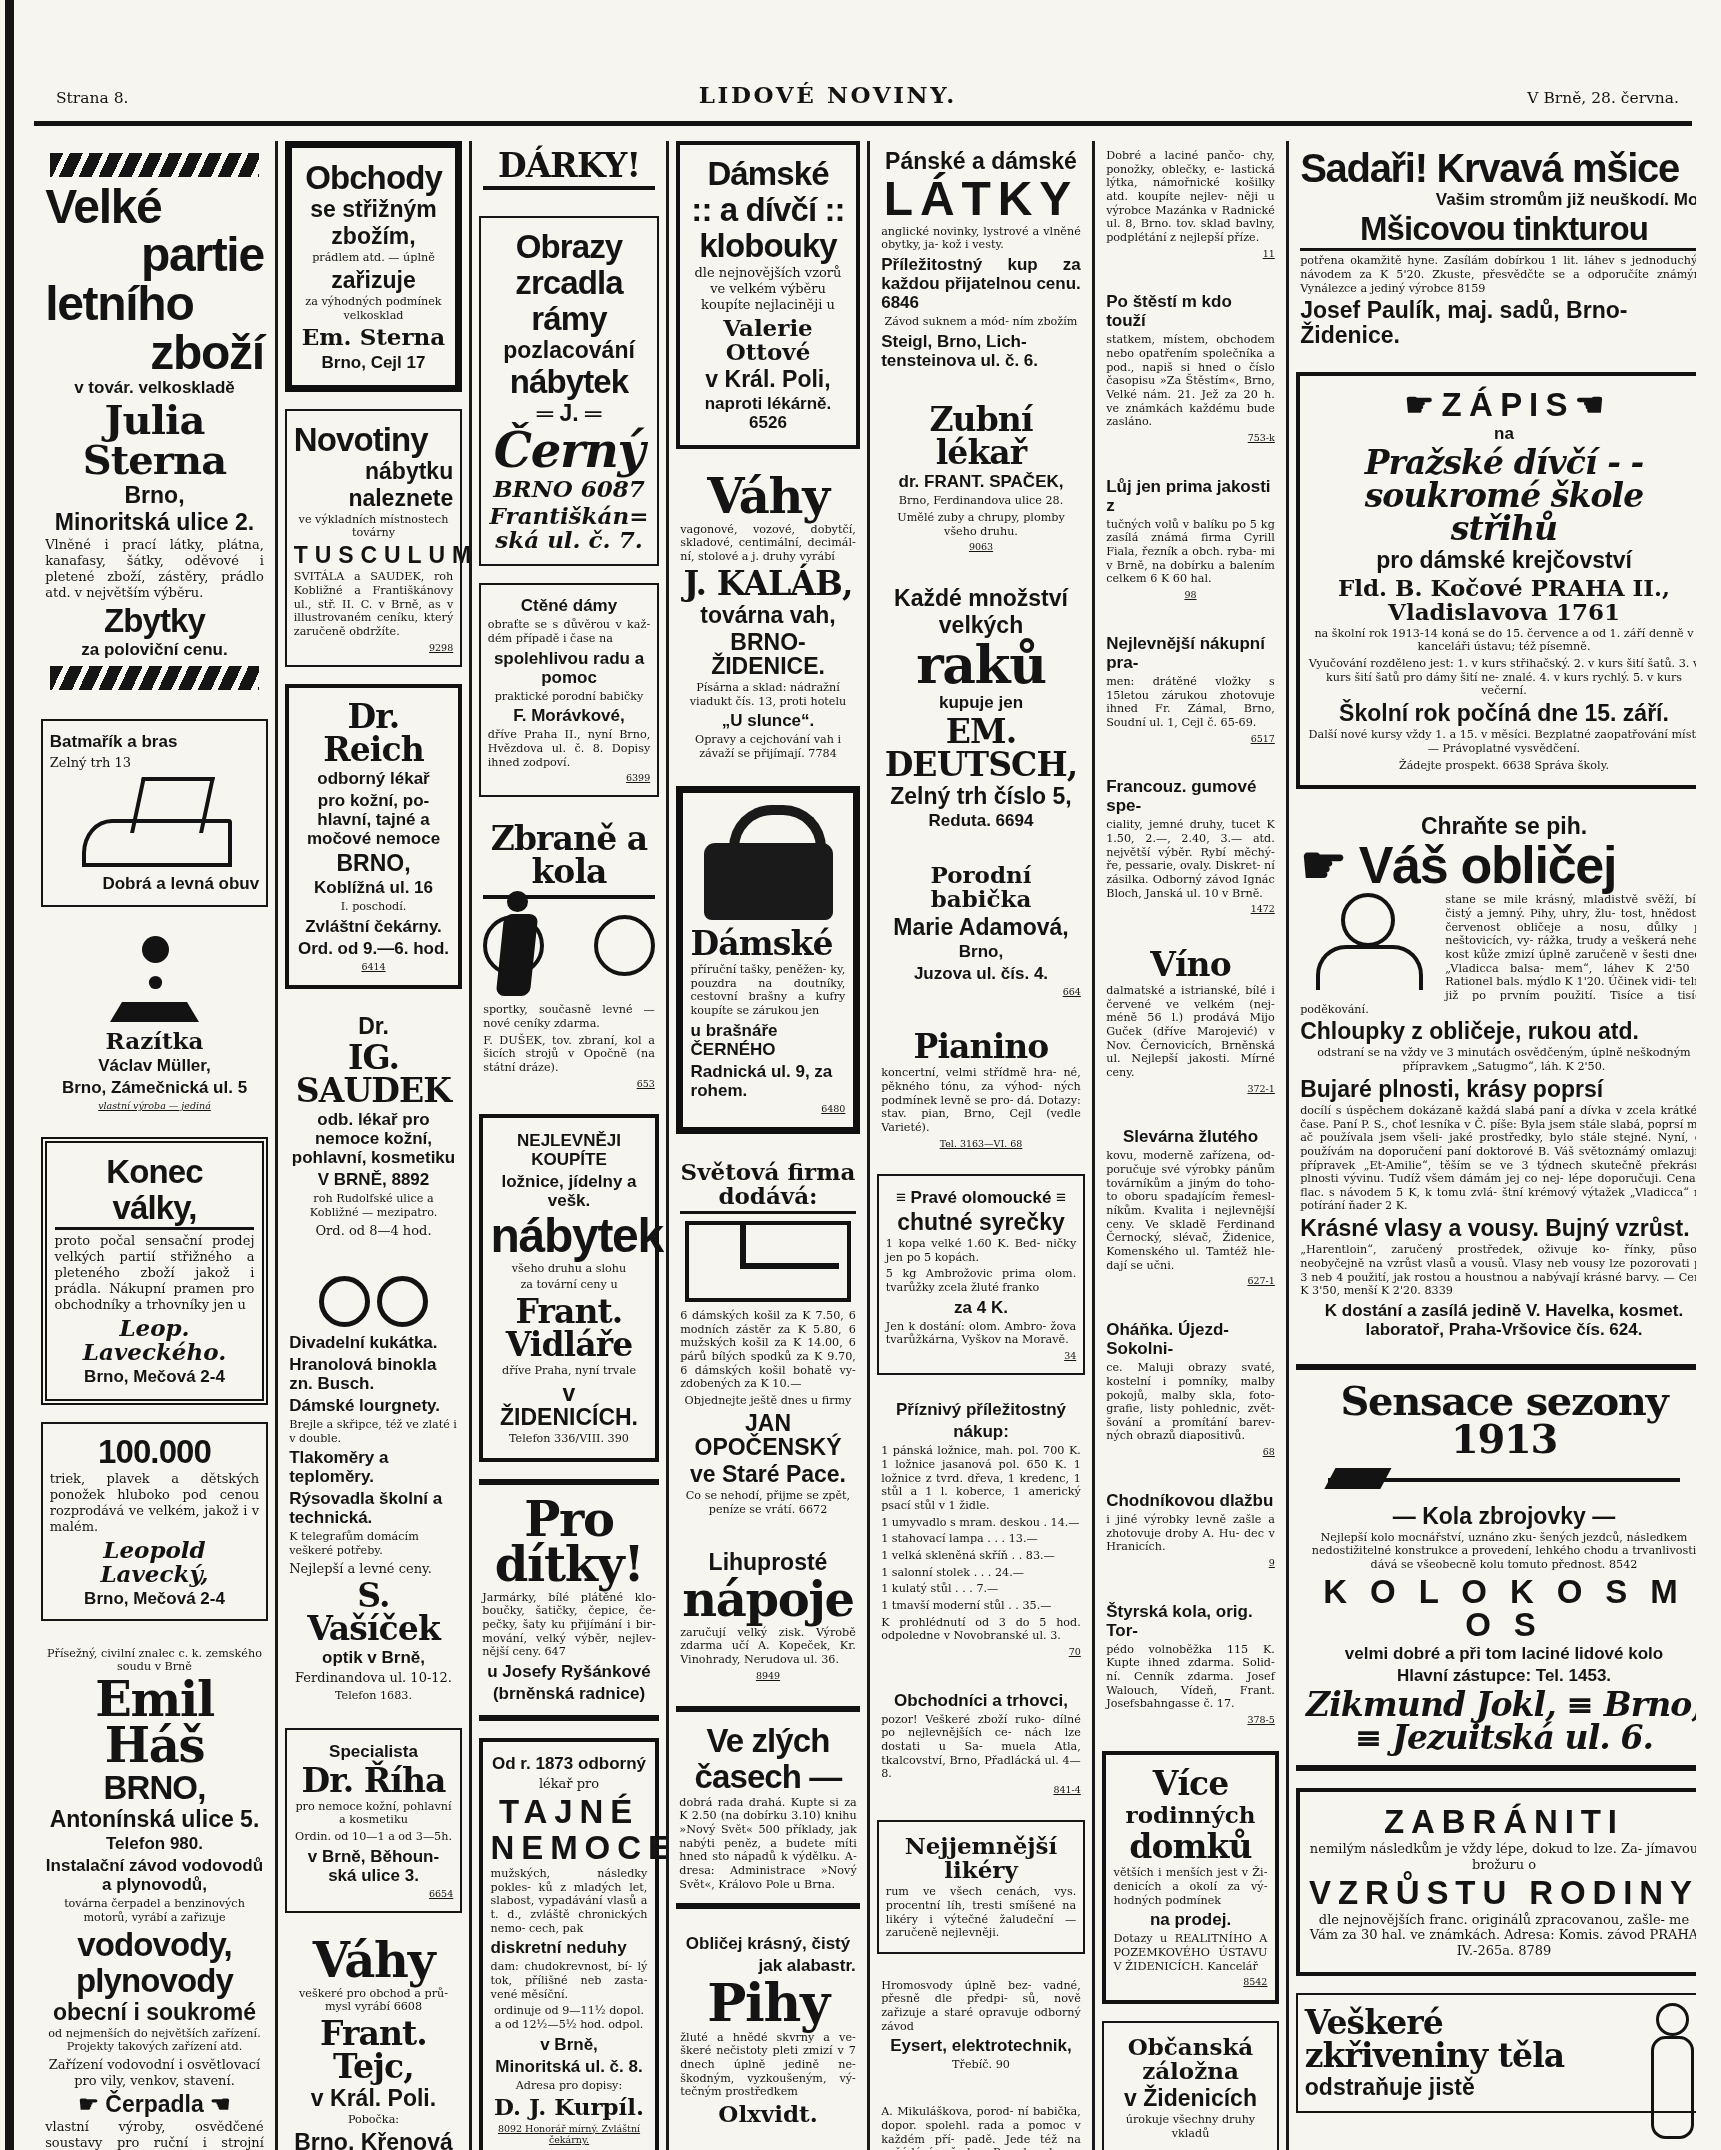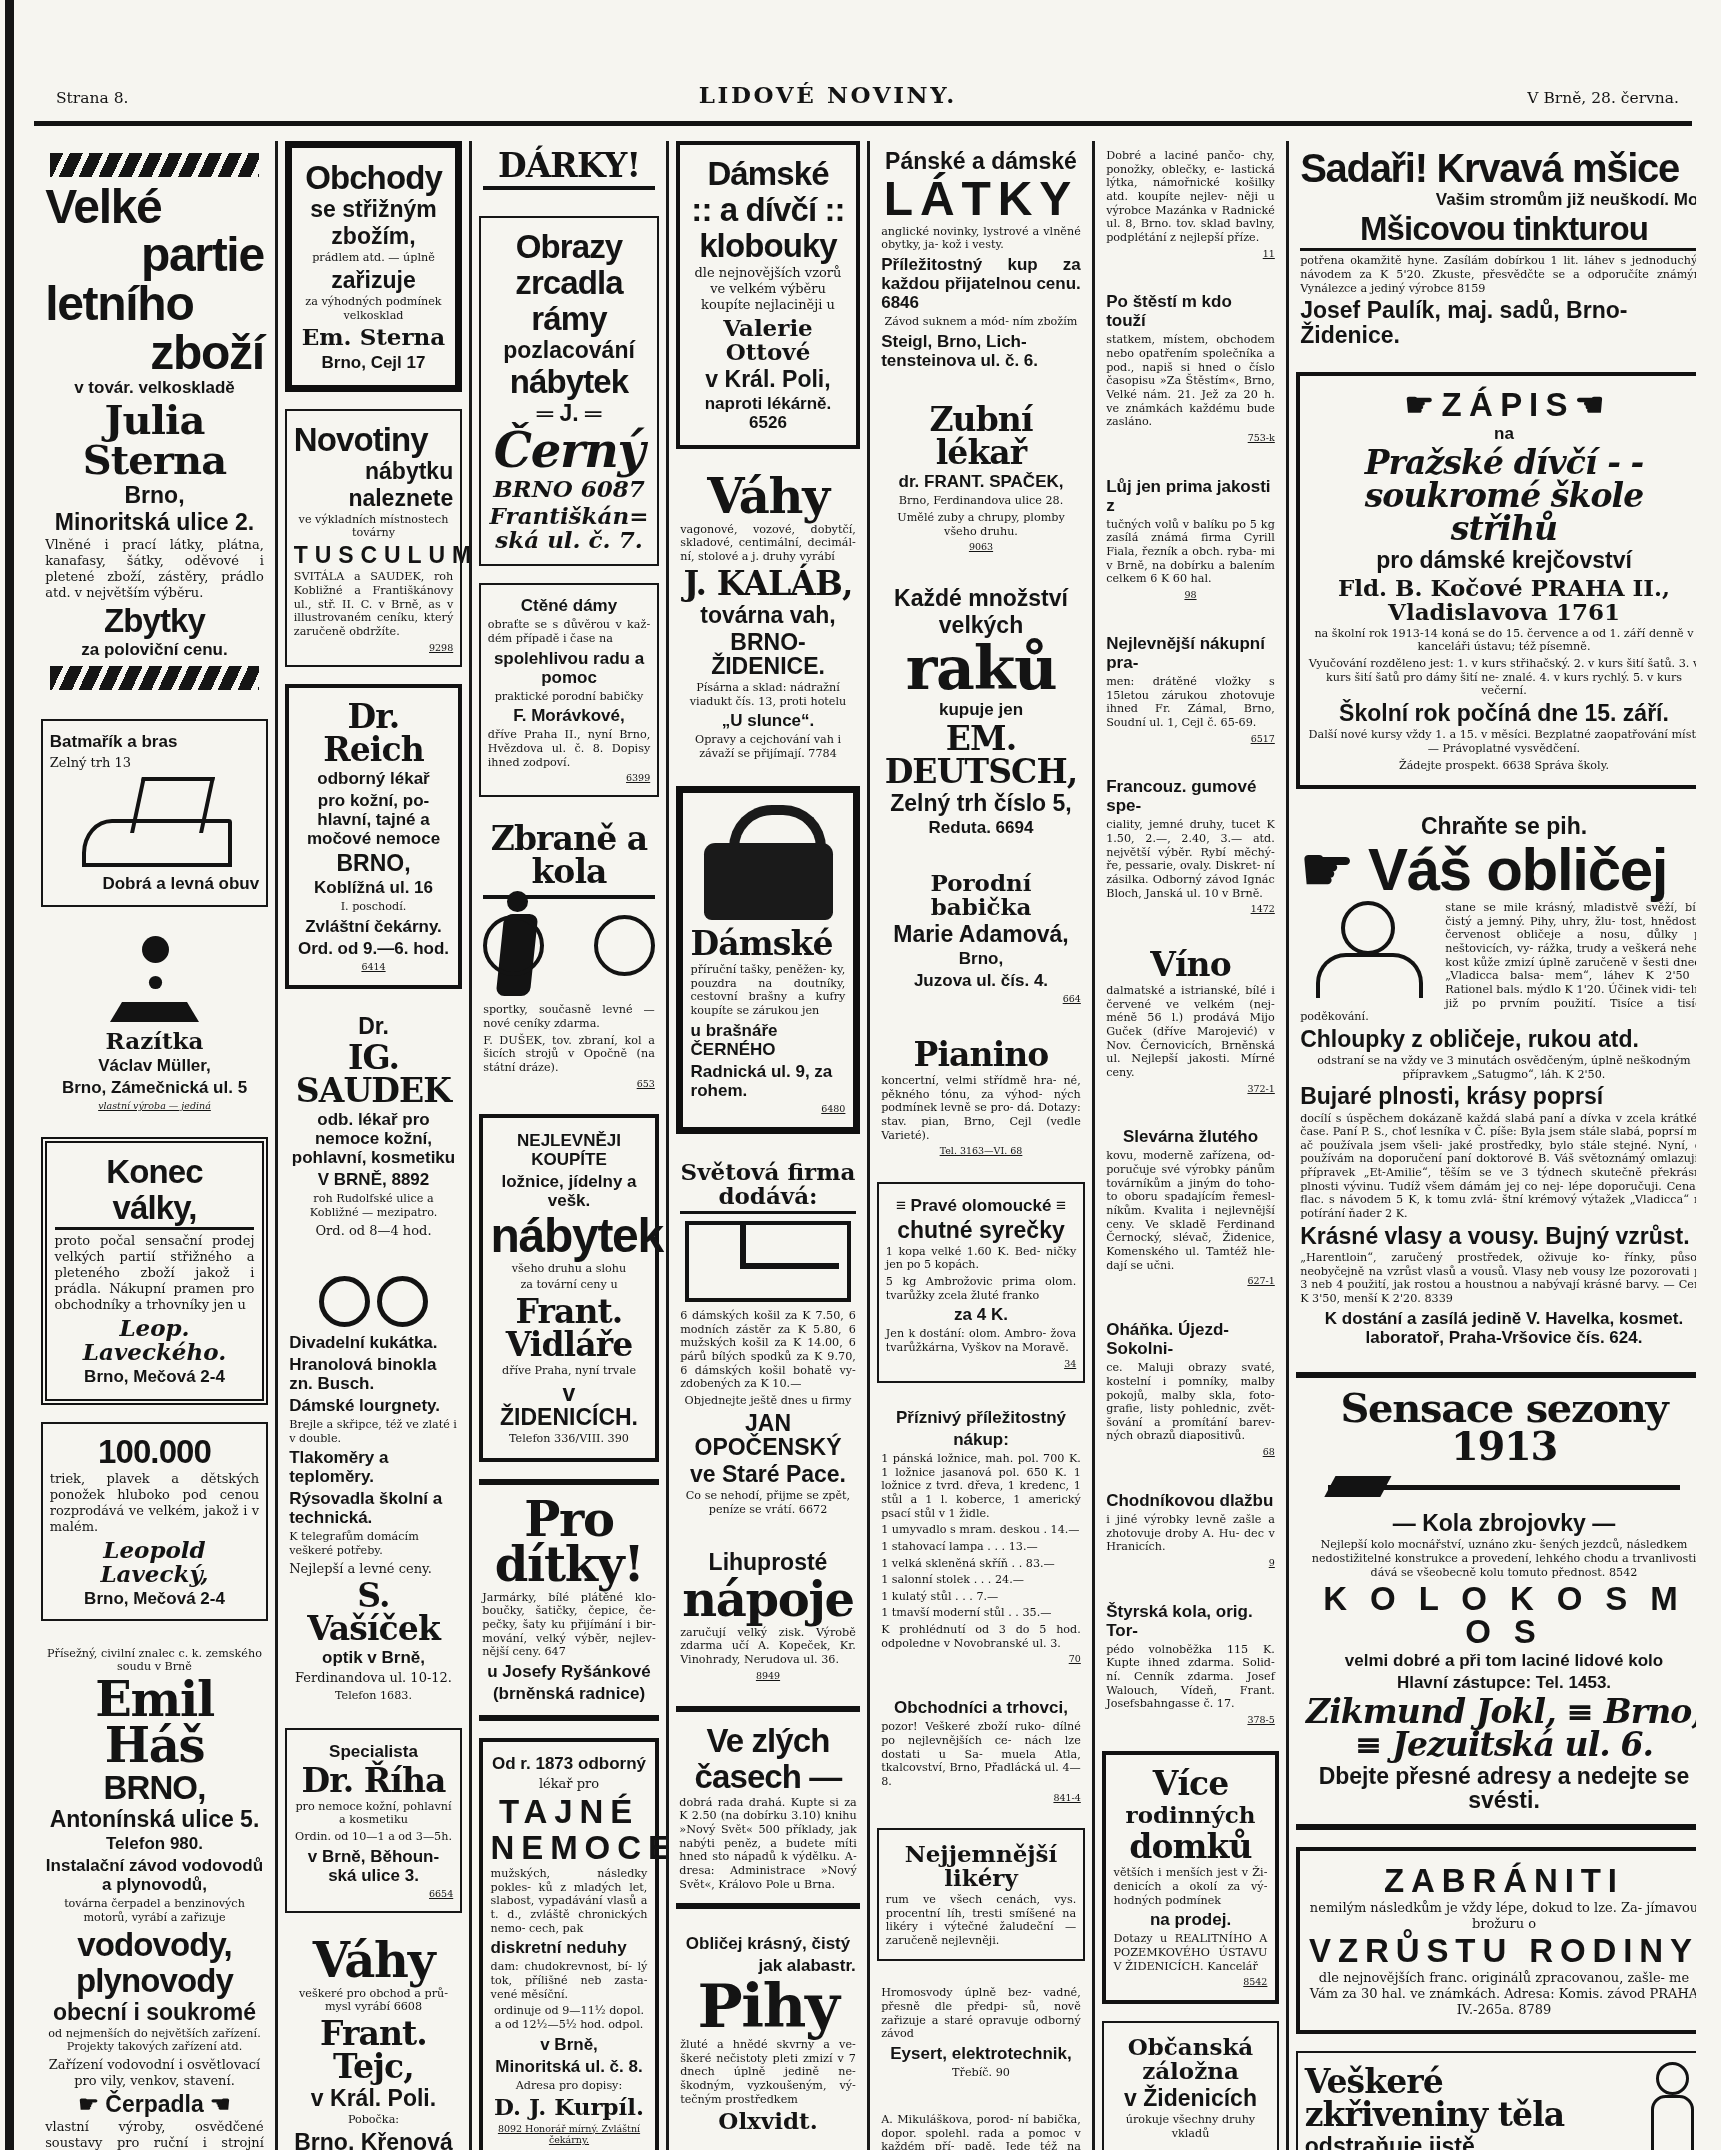"raků" .xl { font-size: 60px -> 52px }
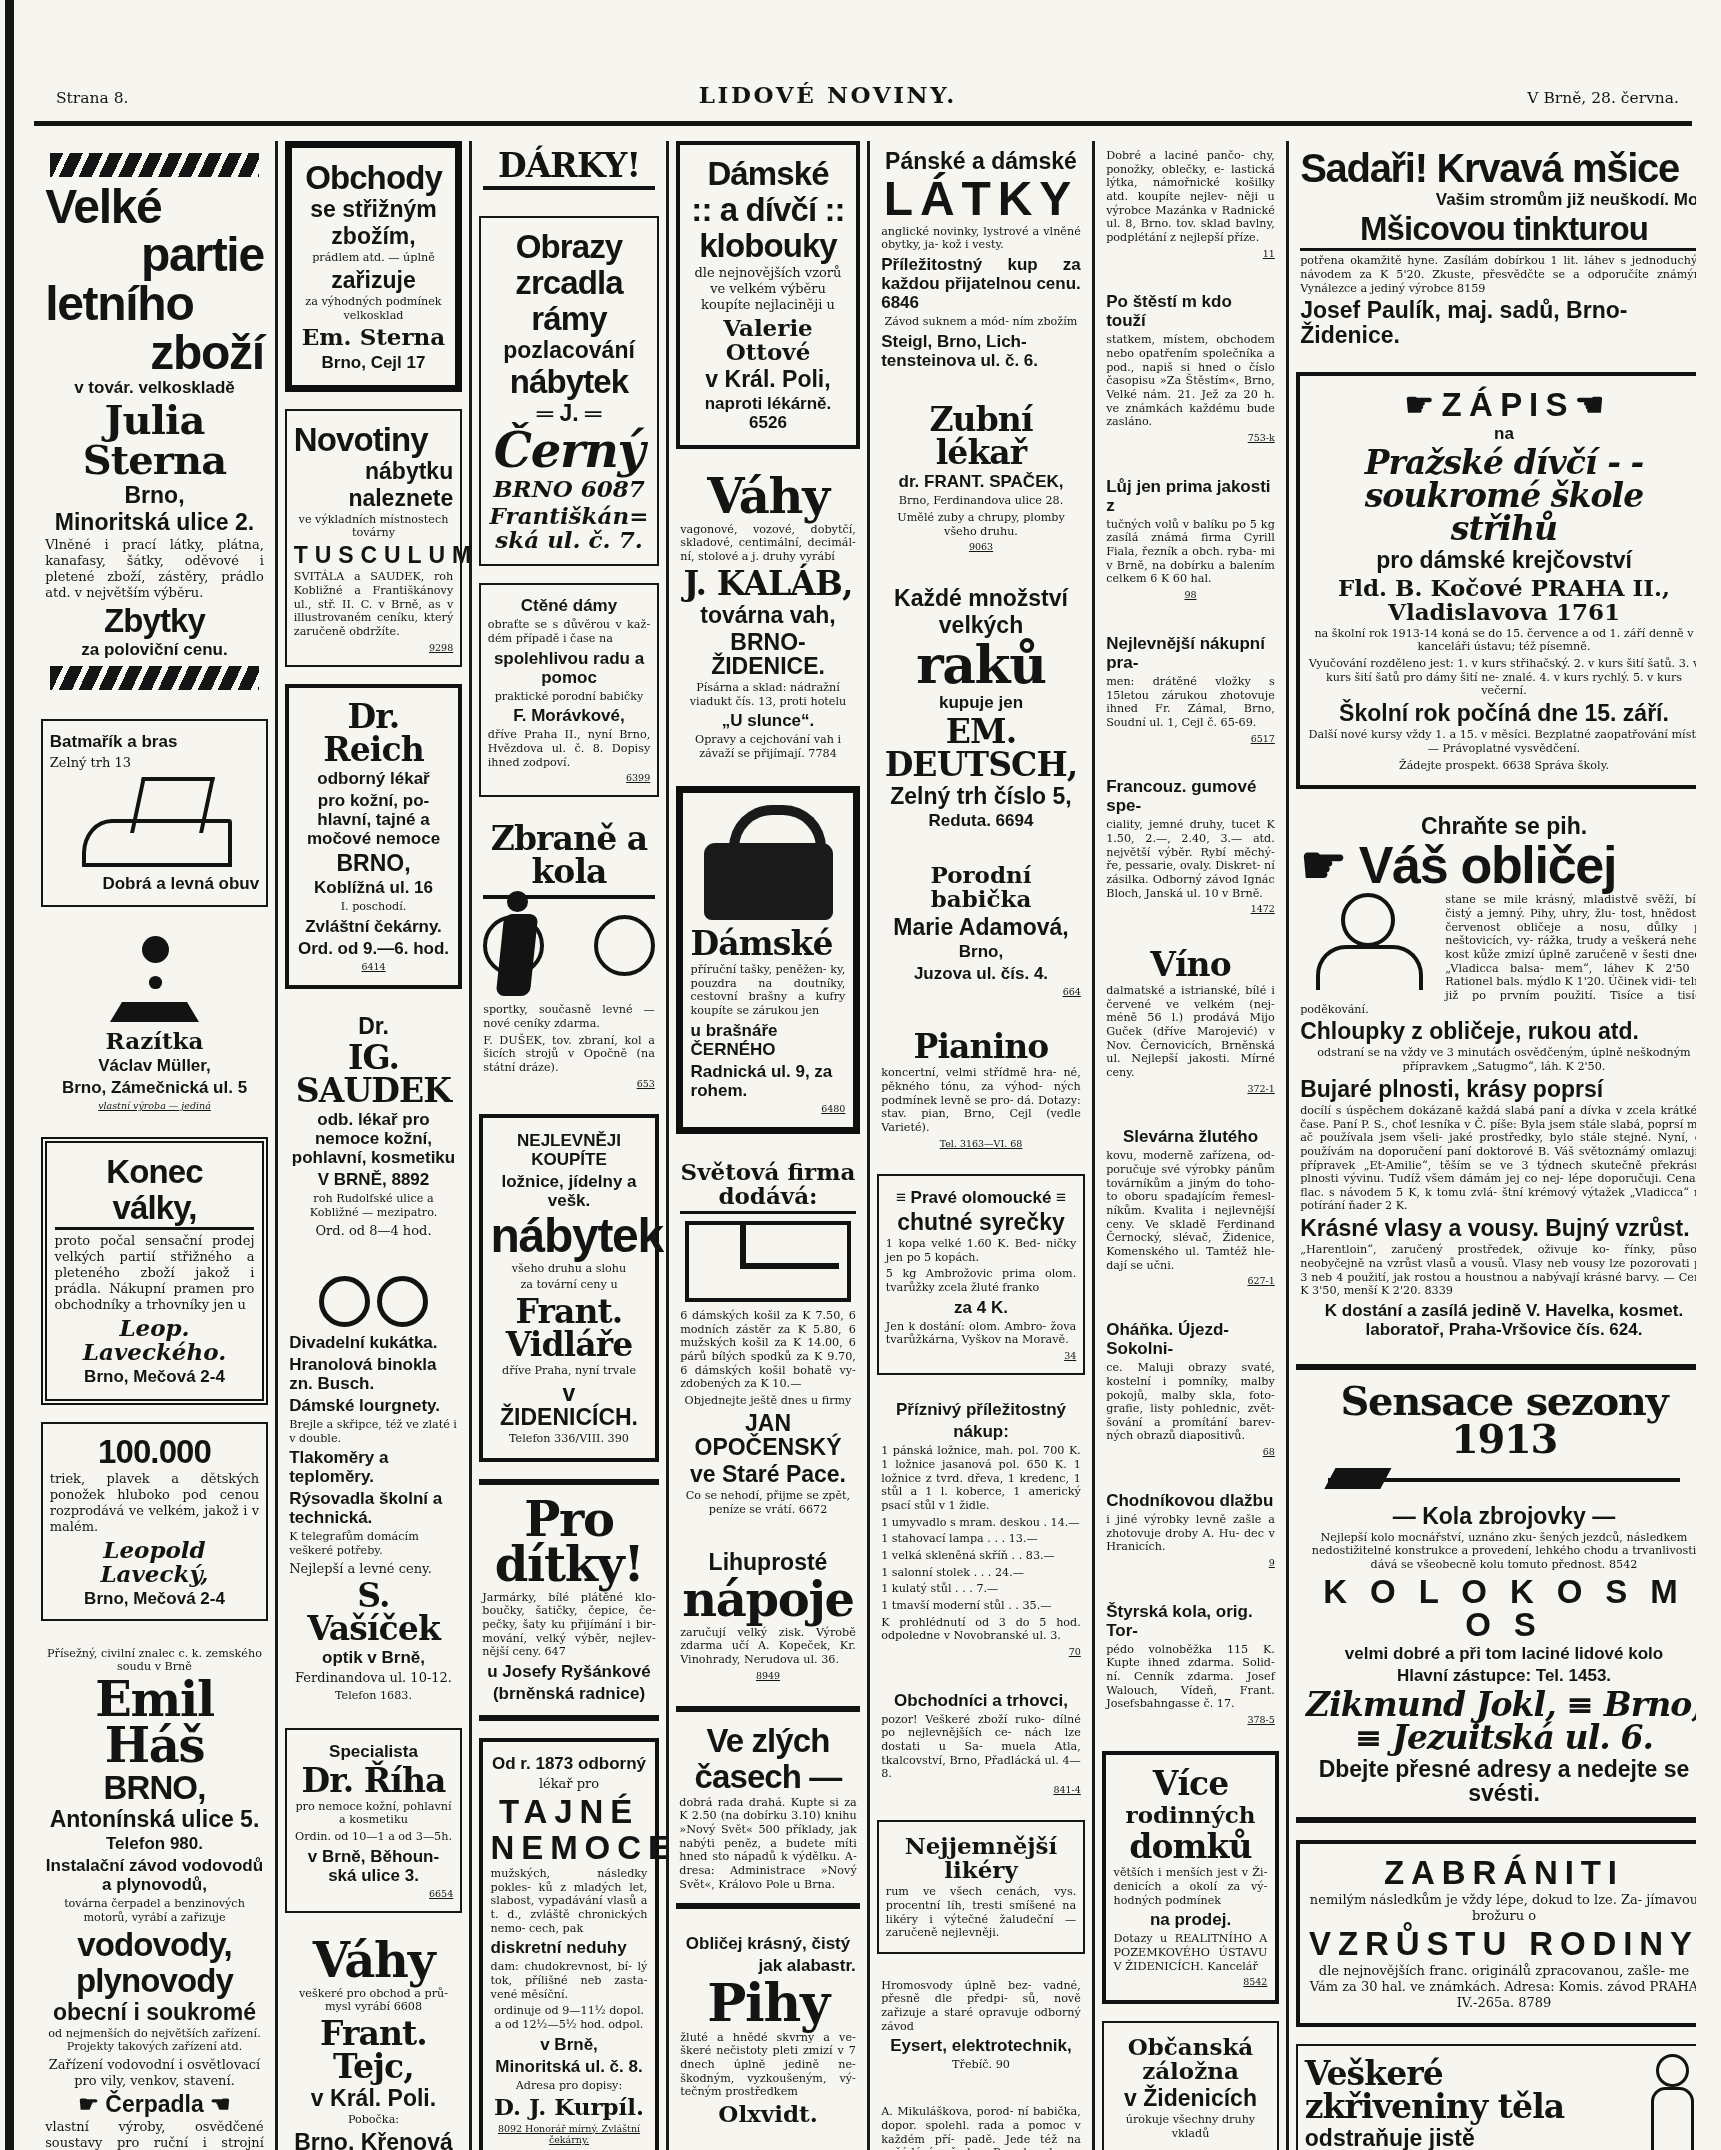"Dbejte přesné adresy a nedejte" div.ln { html: <div>Dbejte přesné adresy a nedejte se svésti.</div> -> none }
